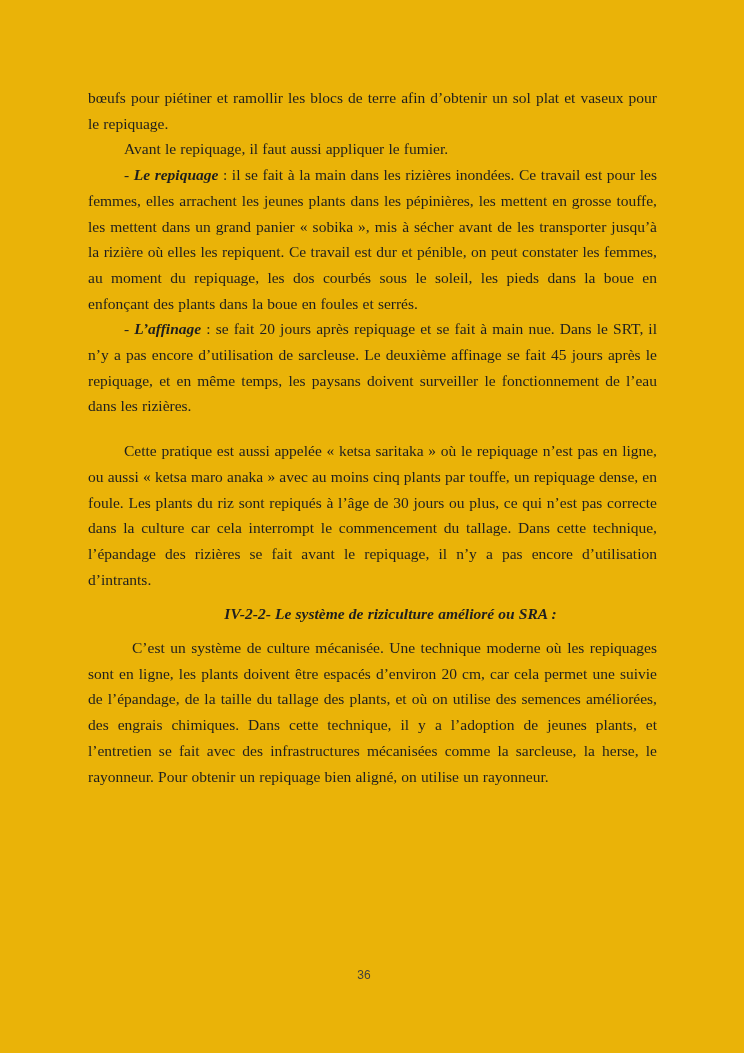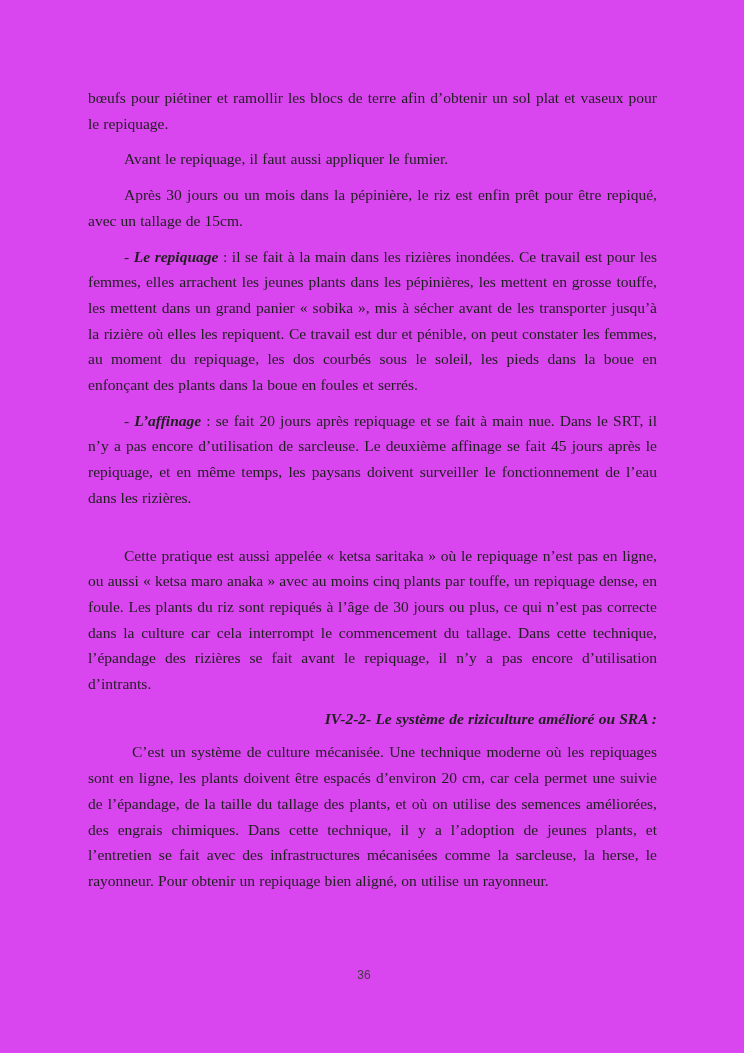"bœufs pour piétiner et ramollir" .page { background: #d946ef -> #eab308 }
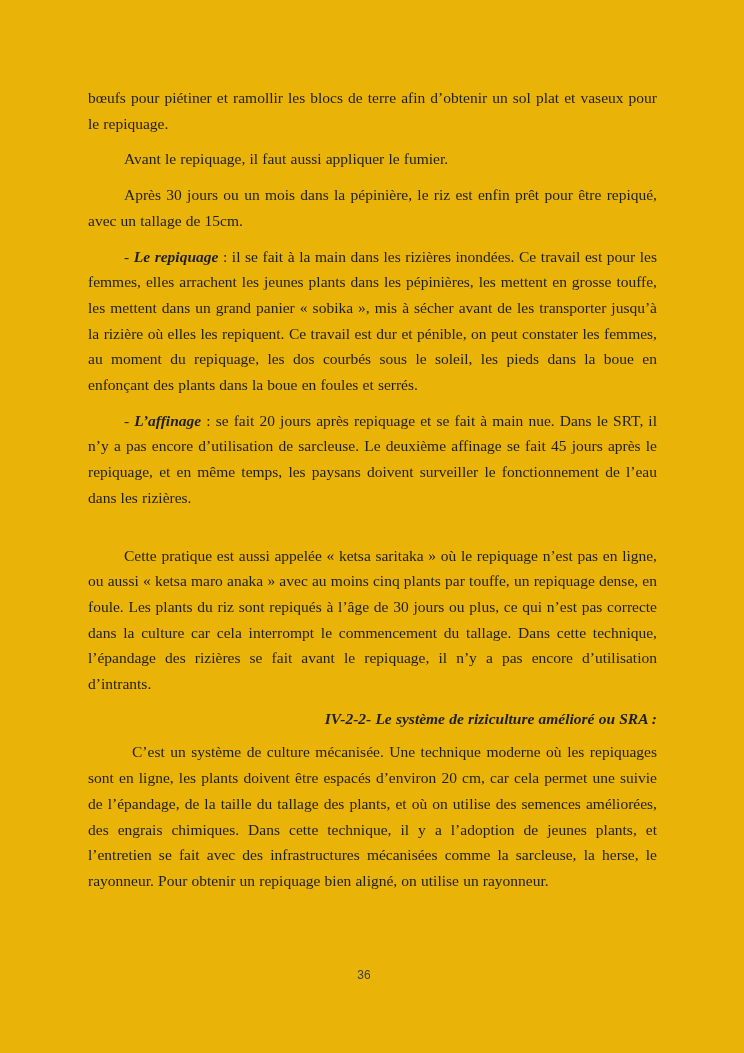"Avant le repiquage, il faut" .content p.indent { margin-top: 10px -> none }
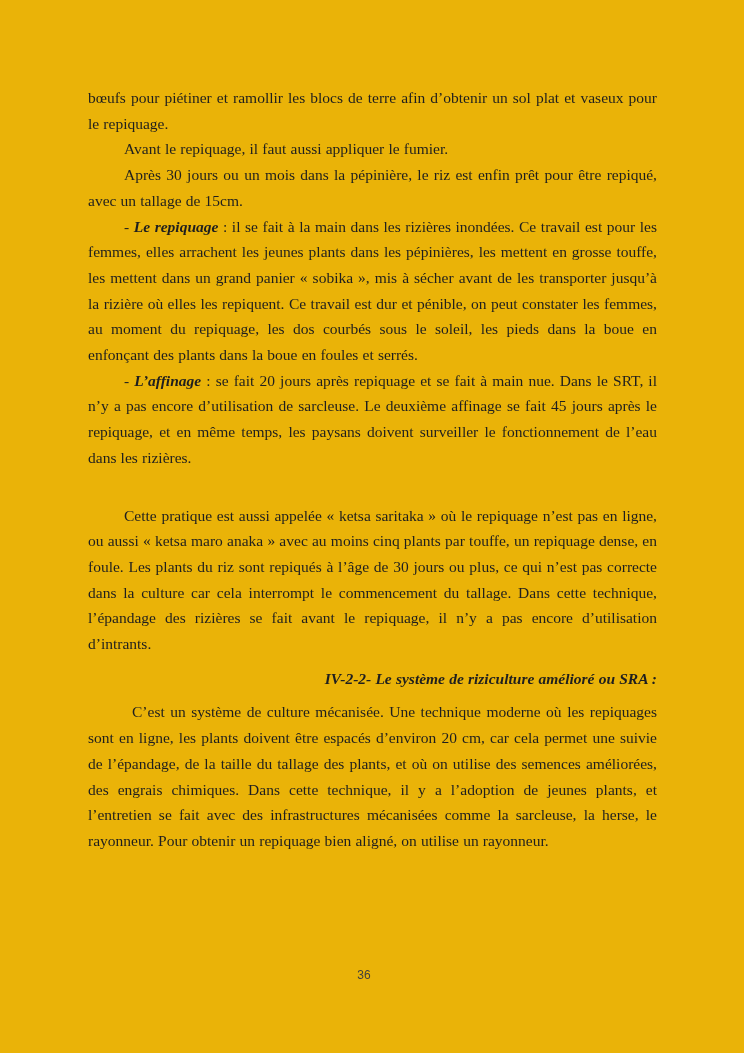"Après 30 jours ou un" p.body { html: <p><span>Après 30 jours ou un mois dans la pépinière, le riz est enfin prêt pour être repiqué, avec un tallage de 15cm.</span></p> -> none }
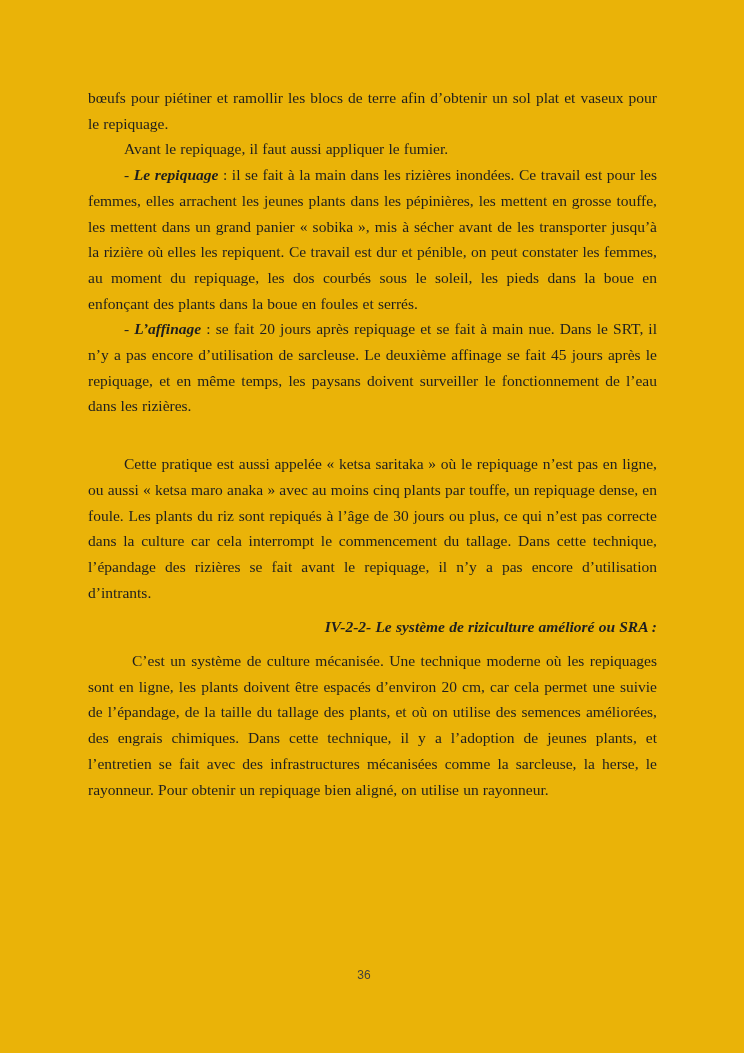"Cette pratique est aussi appelée" .content p.space-before { margin-top: 32px -> 19px }
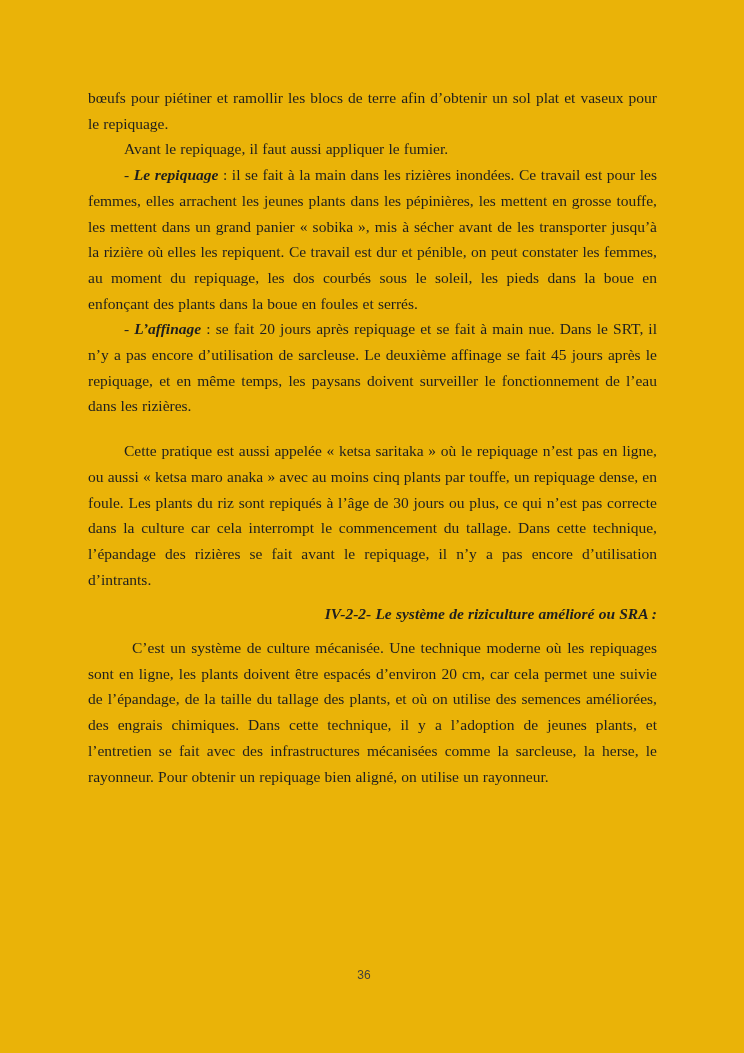"IV-2-2- Le système de riziculture" .content p.heading { text-align: right -> center }
